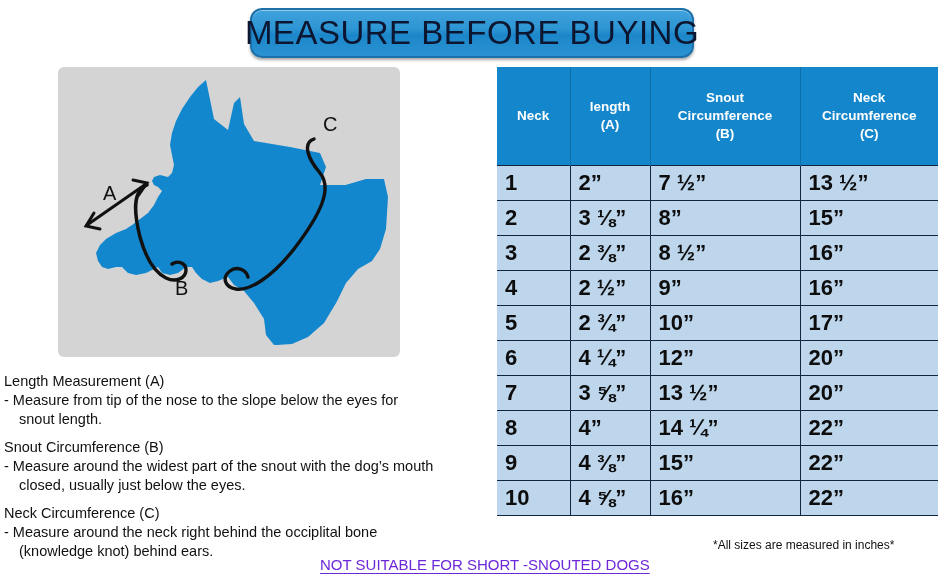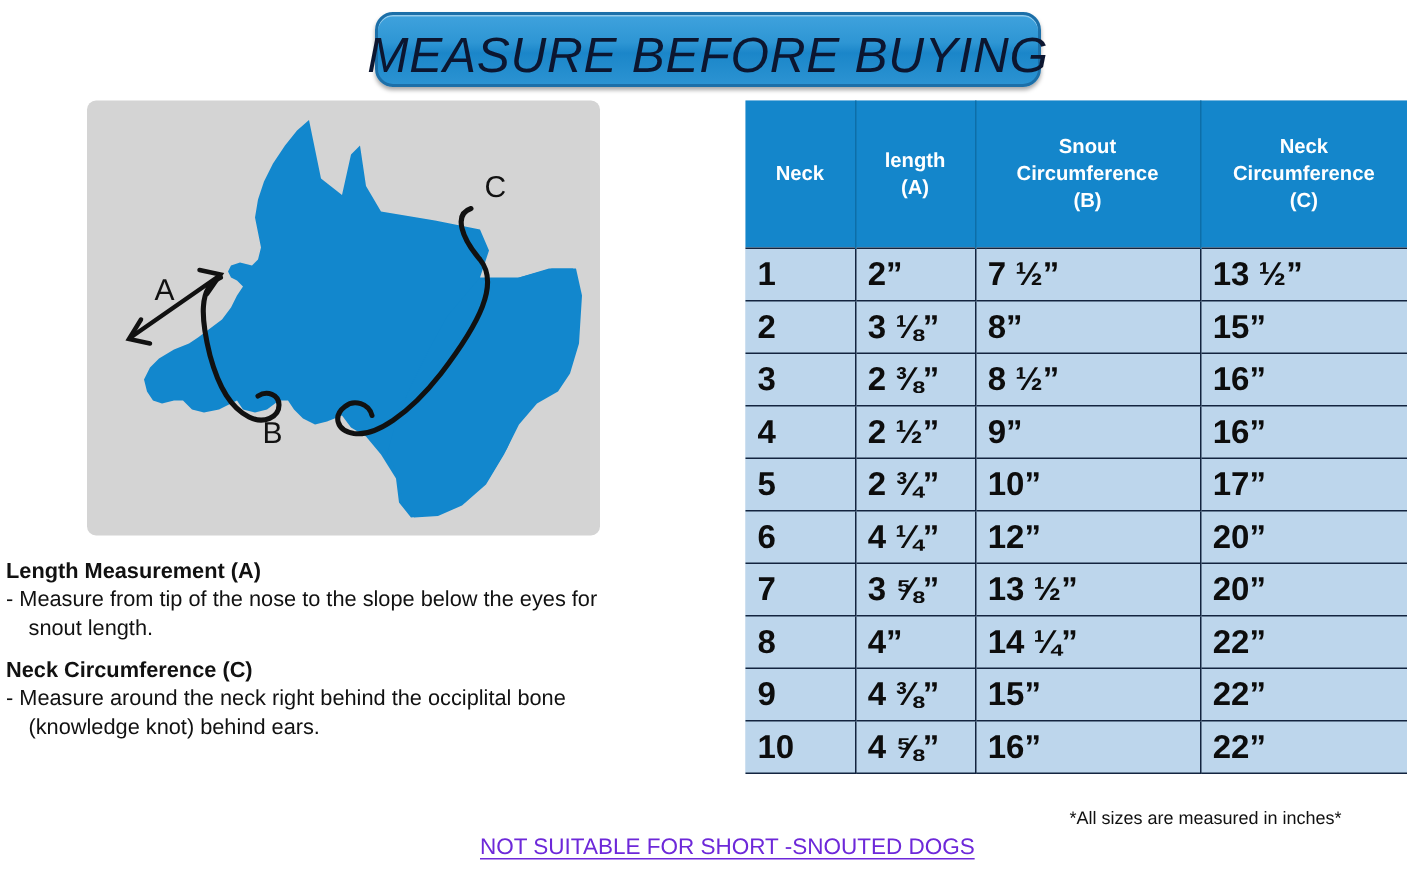"MEASURE BEFORE BUYING" #title-banner { align-items: flex-end -> center; font-style: italic -> none }
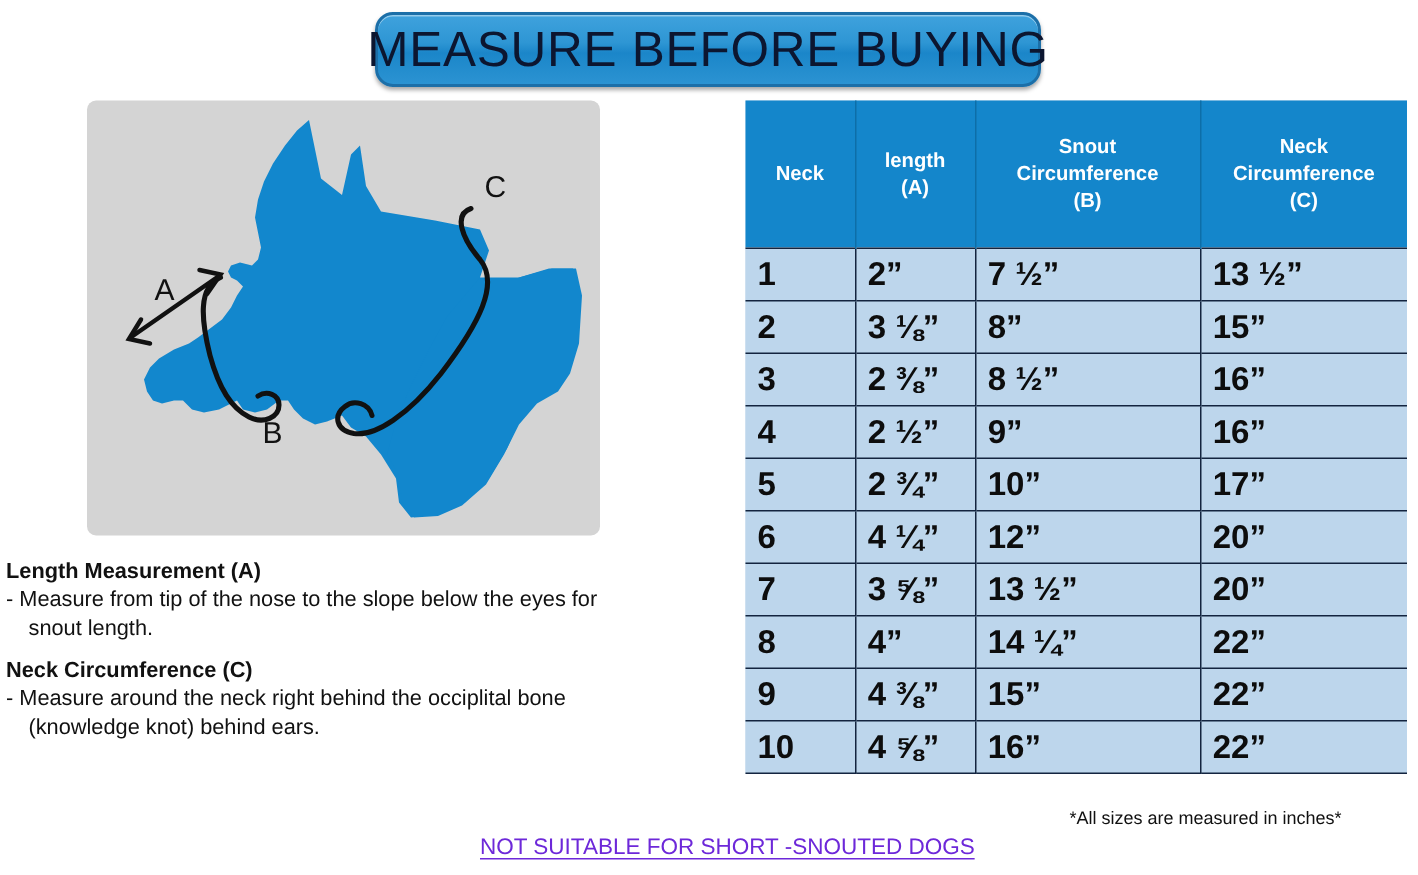"Length Measurement (A)" .instr-heading { font-weight: bold -> normal }
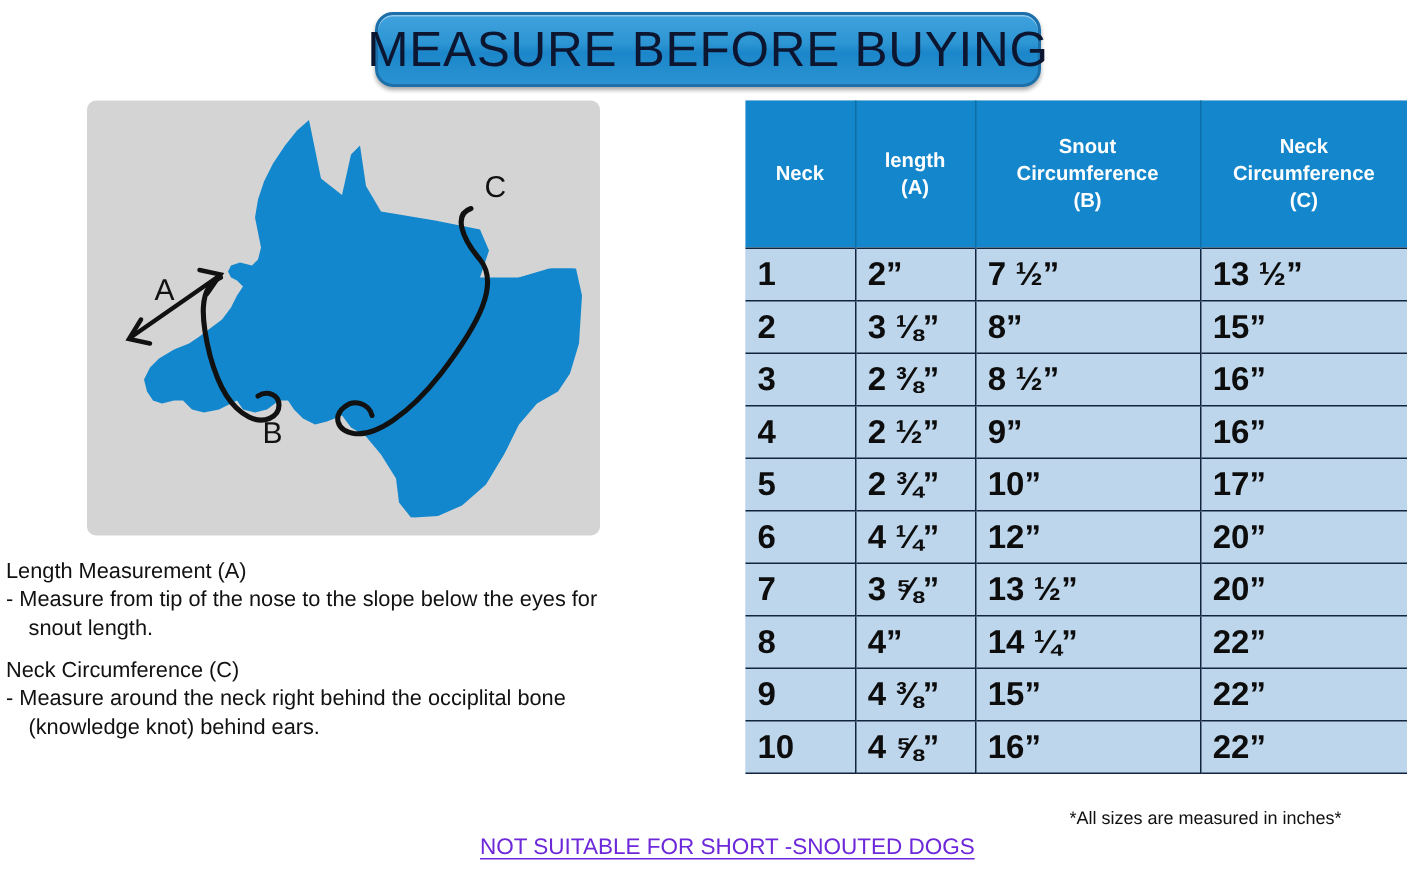"Snout Circumference (B)" div.instr-block { html: none -> <div> <div>Snout Circumference (B)</div> <div> <span>- Measure around the widest part of the snout with the dog’s mouth</span> <span>closed, usually just below the eyes.</span> </div> </div> }
